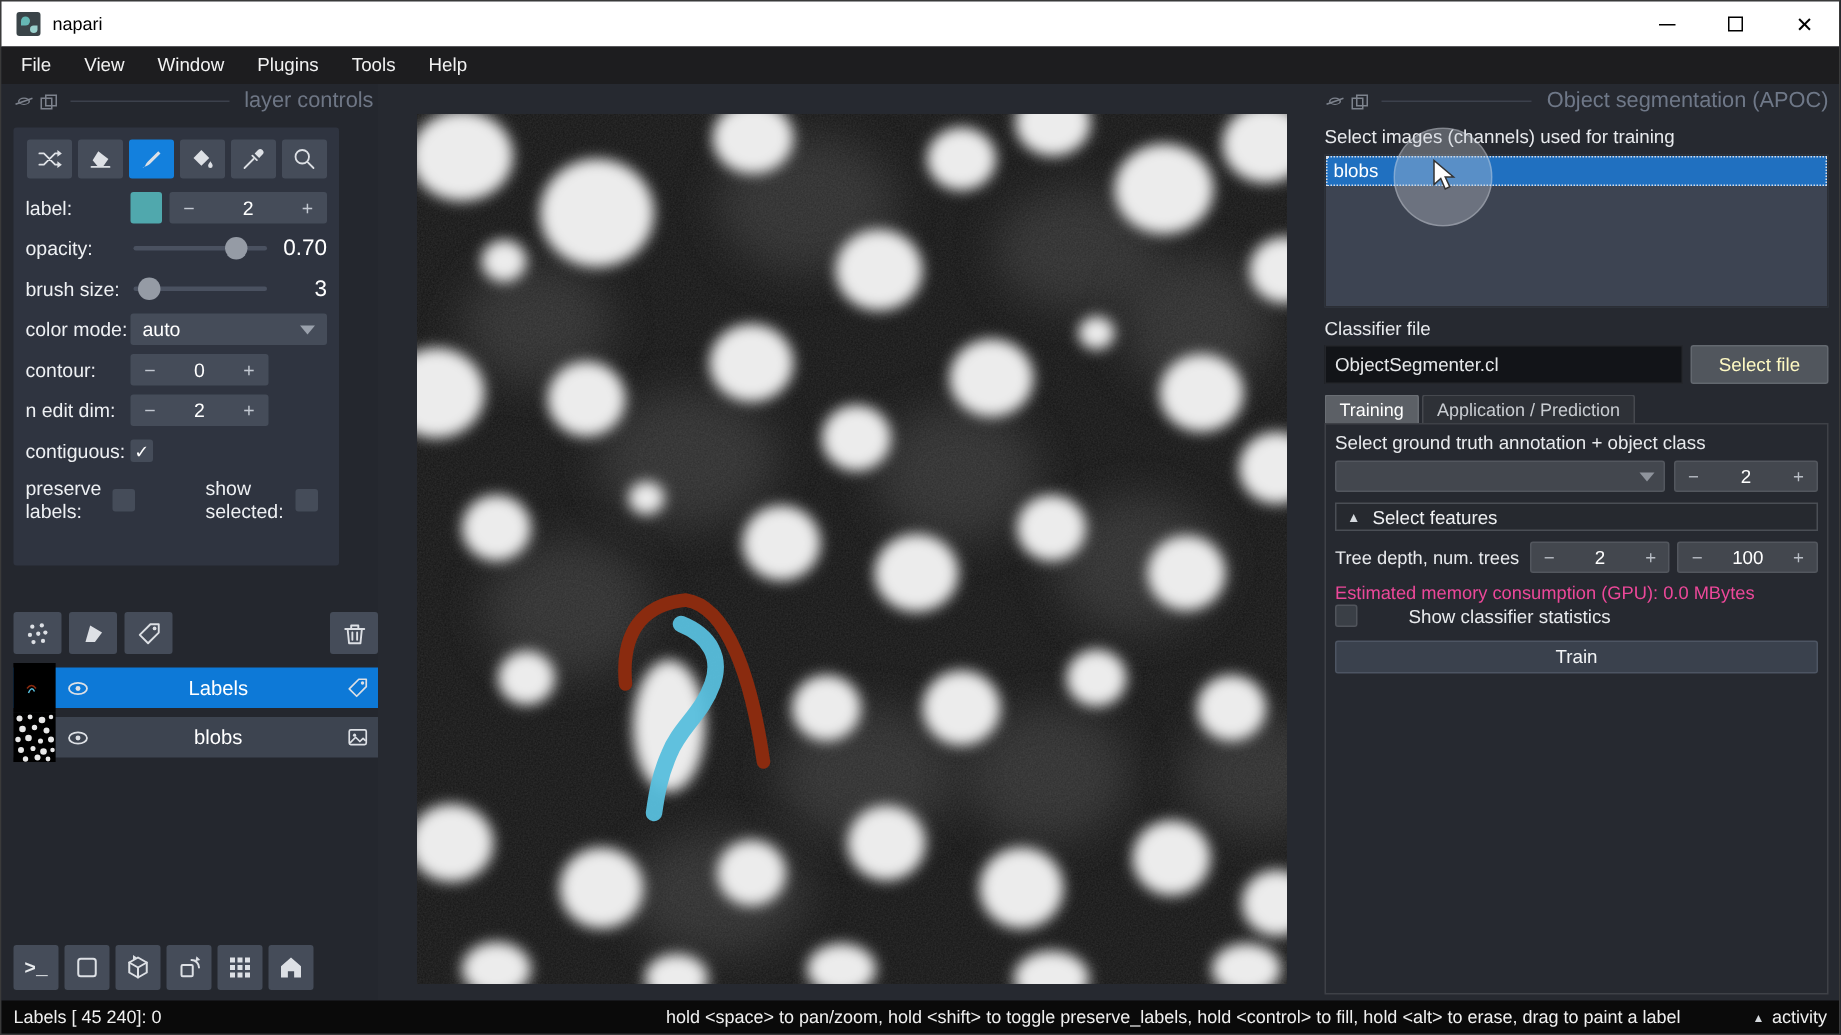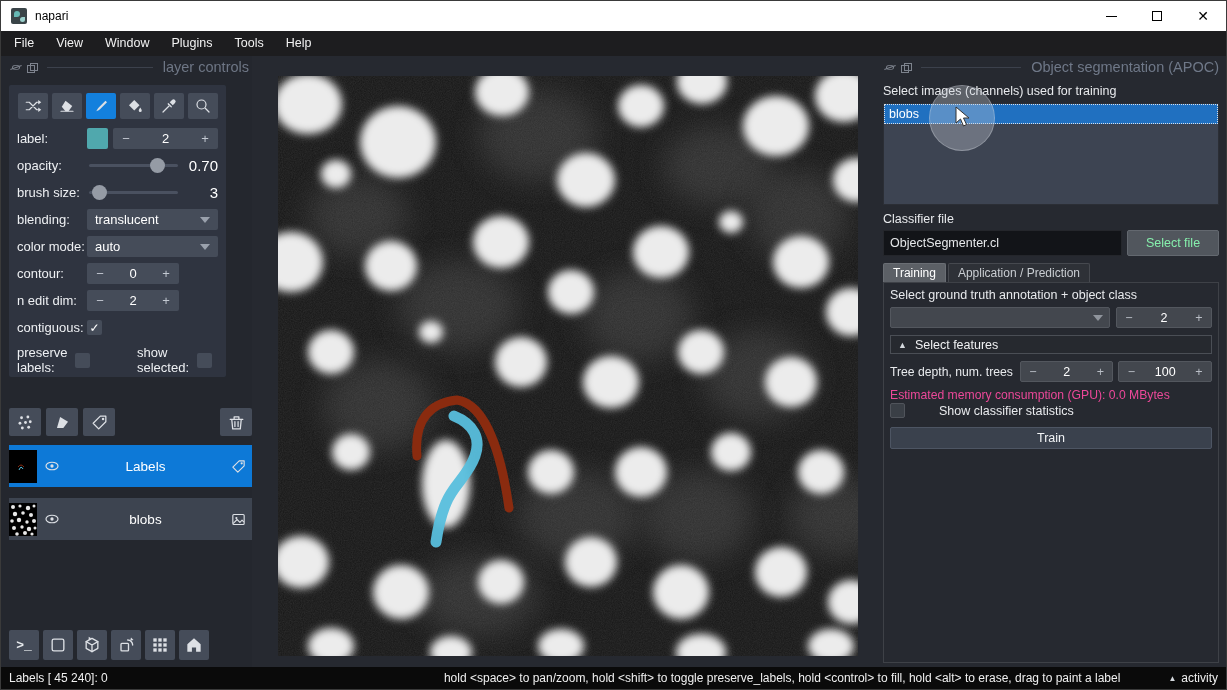"blending:" div.crow { html: <div> <span>blending:</span> <div> <span>translucent</span> <span></span> </div> </div> -> none }
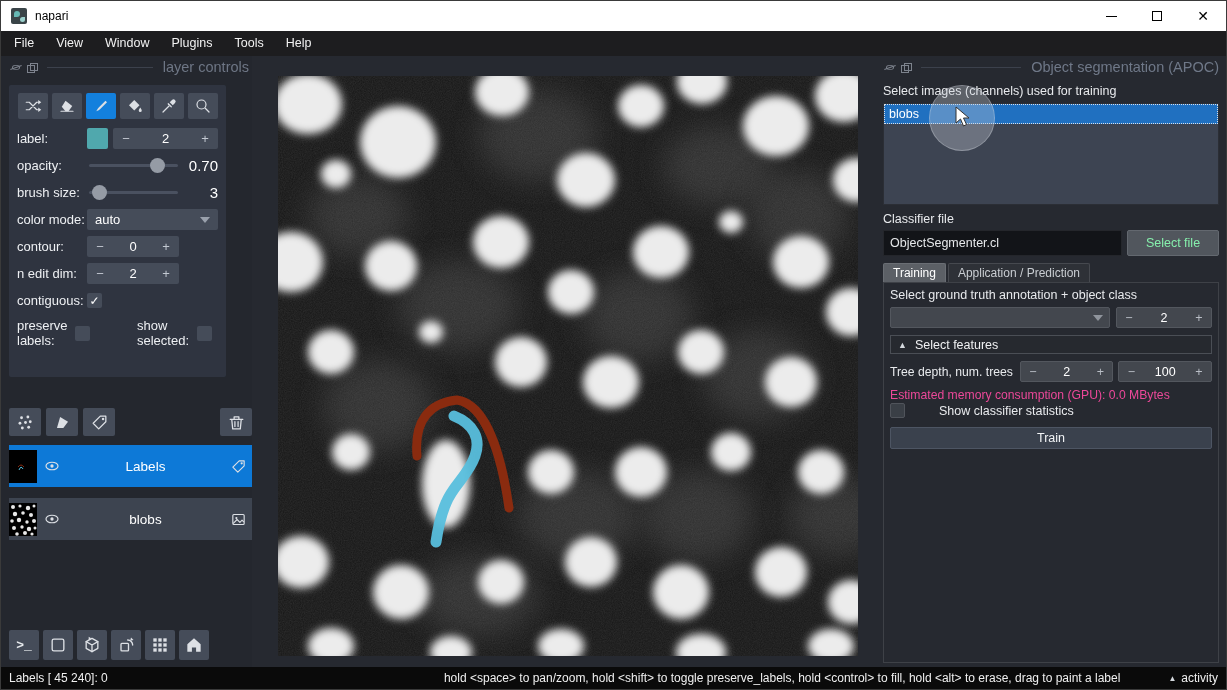"Select file" .file-btn { color: #86efac -> #fef9c3 }
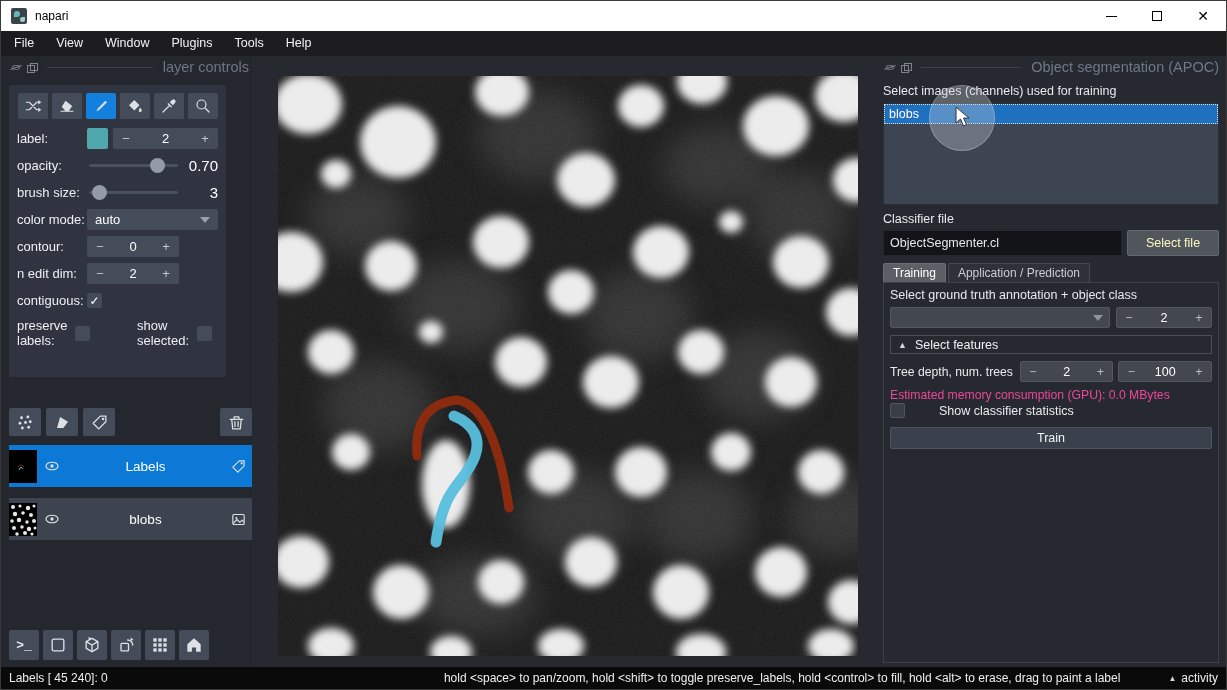"Labels" .layer-row { height: 42px -> 27px; margin-bottom: 11px -> 6px }
